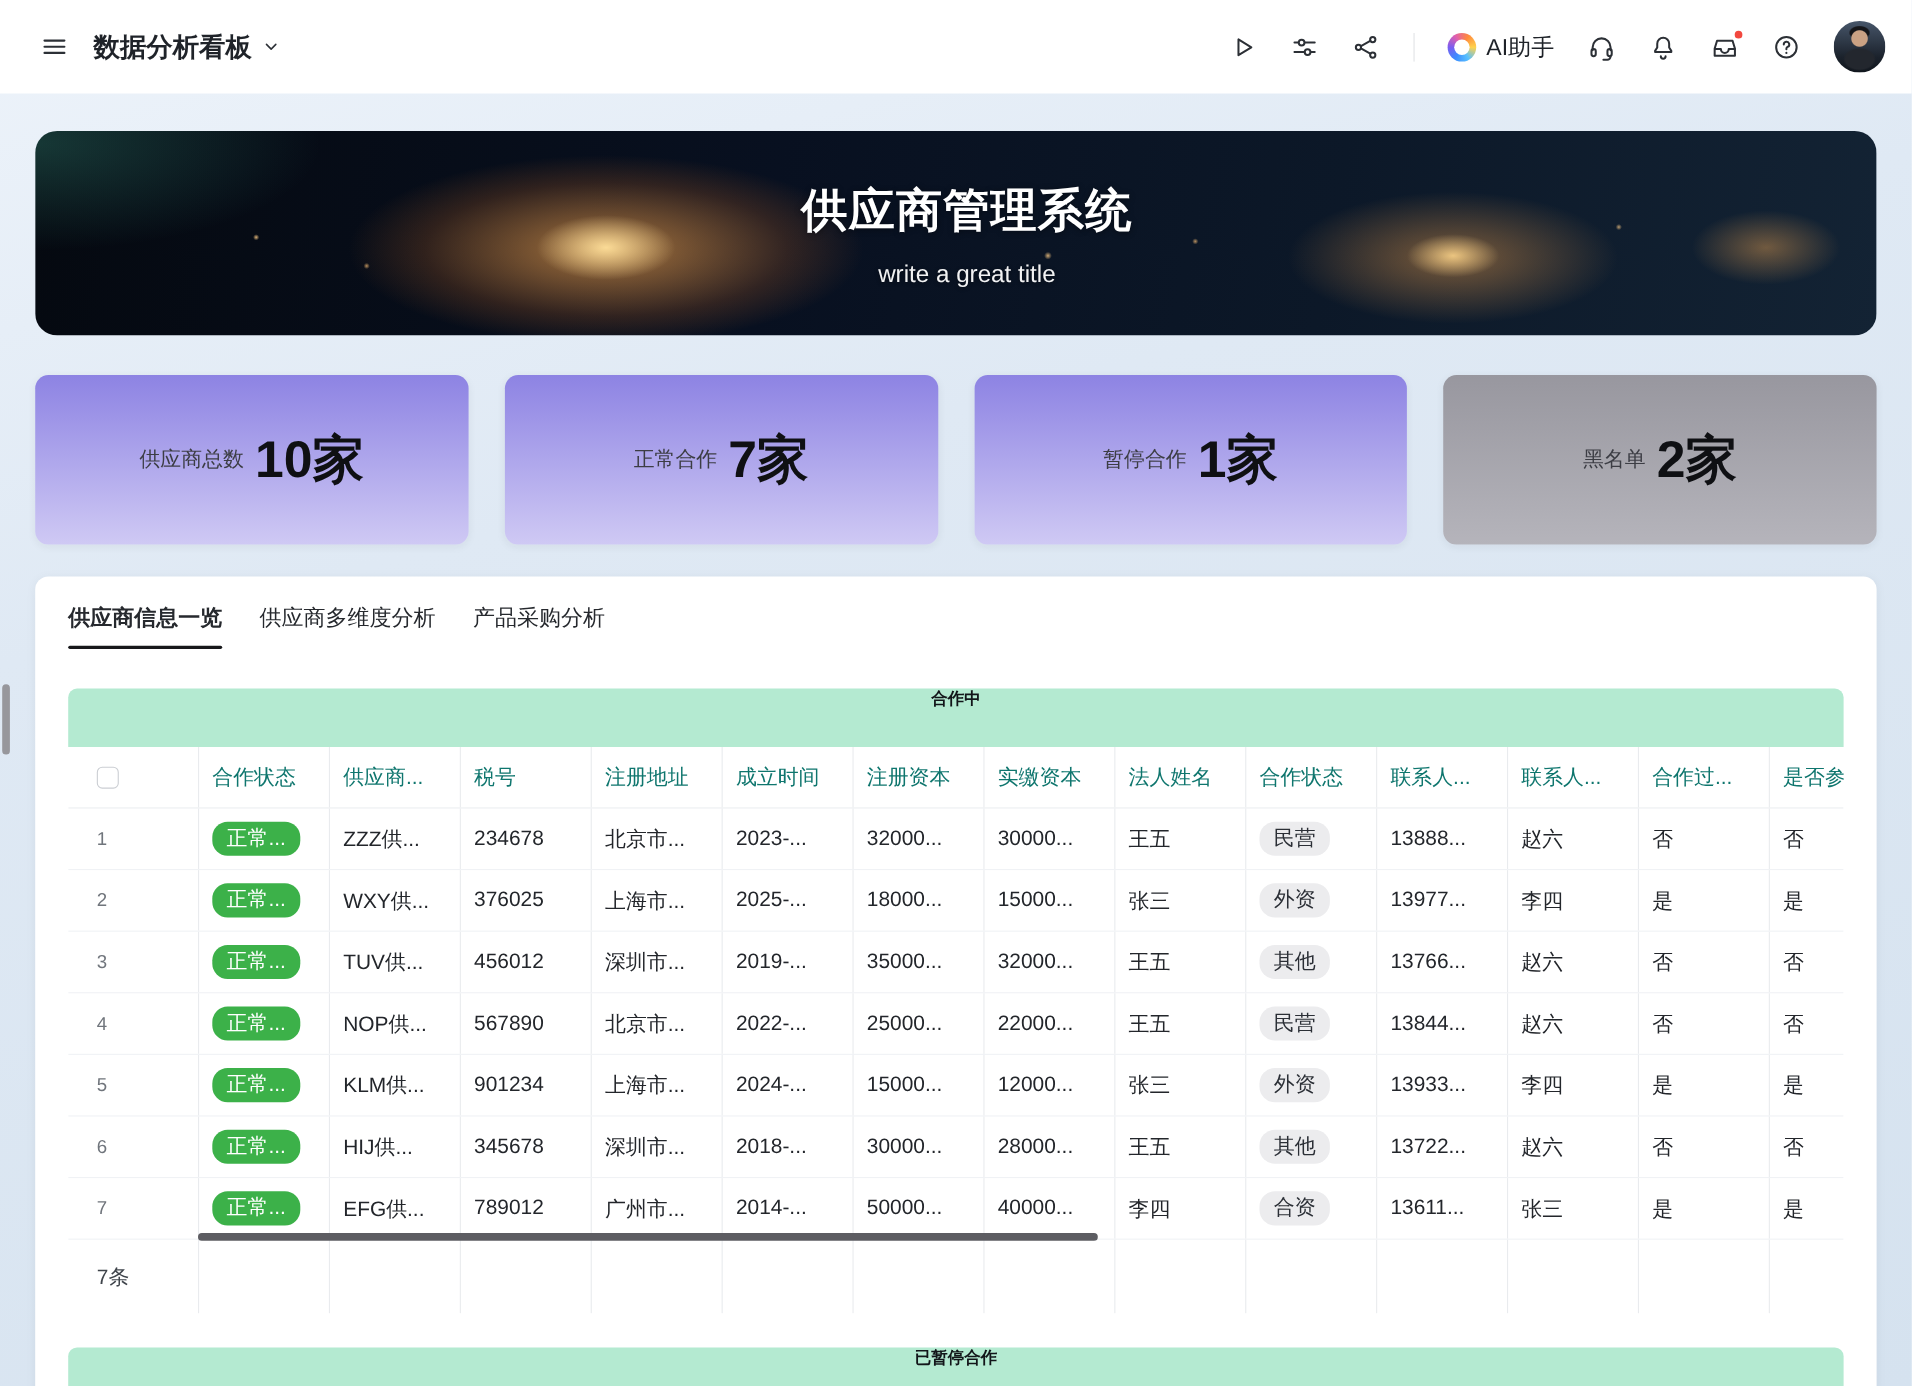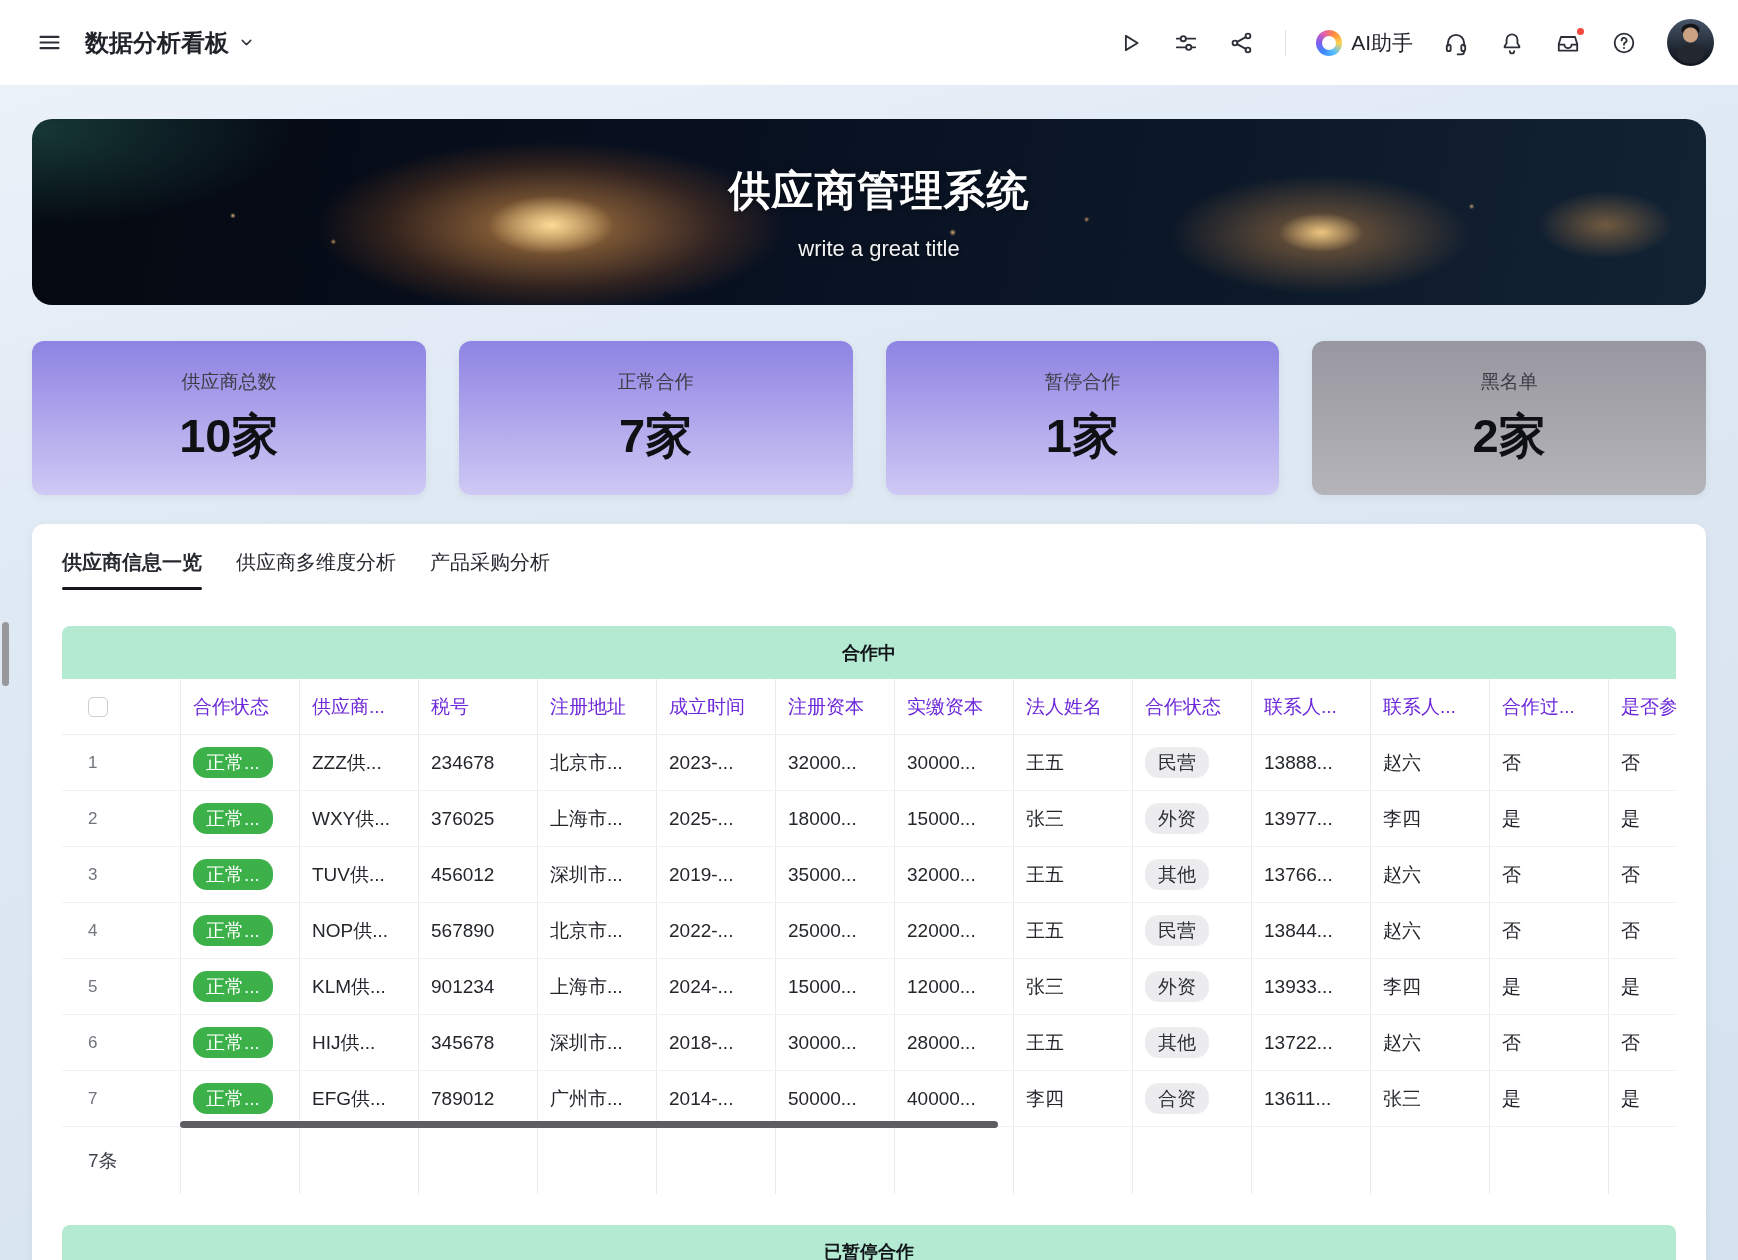"供应商总数" .stat-card { flex-direction: column -> row }
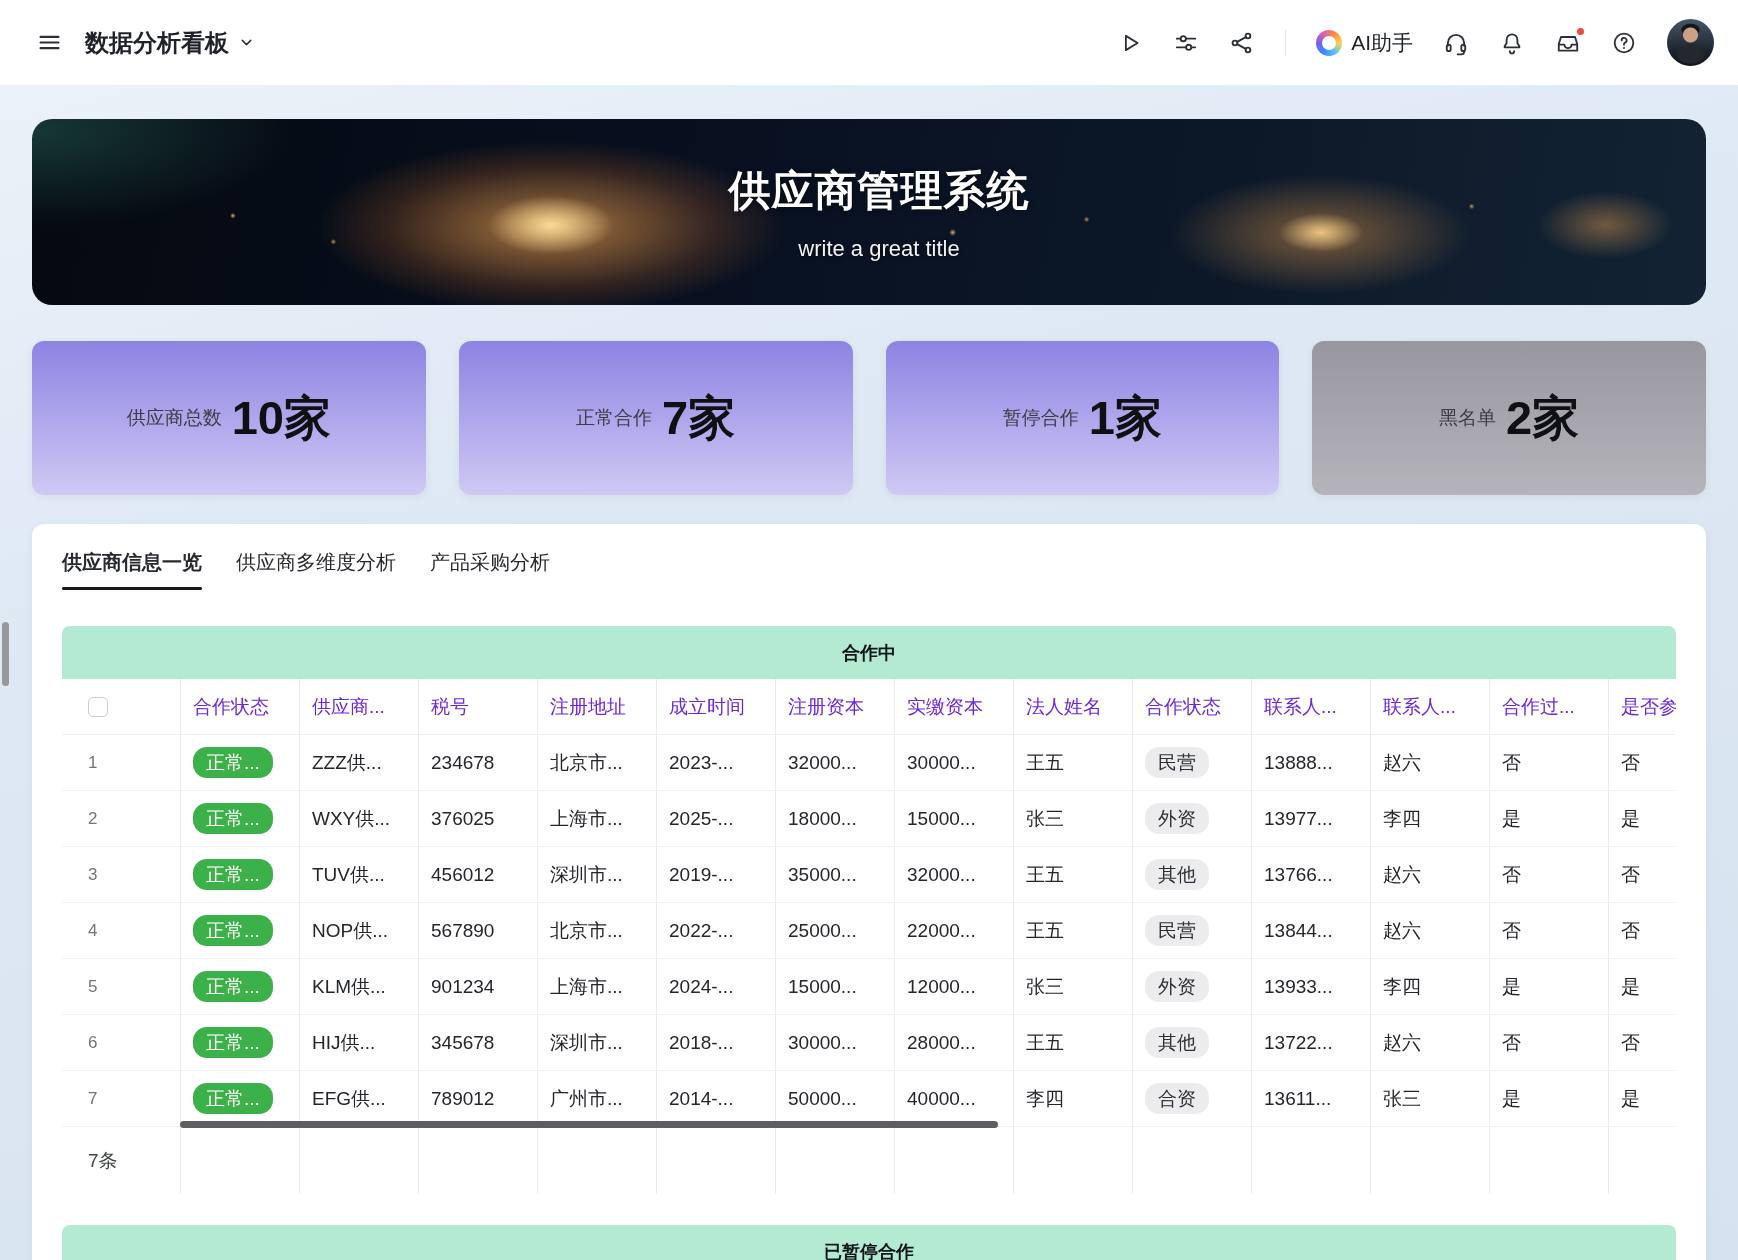"合作中" .group-header { align-items: center -> flex-start; font-size: 18px -> 15px }
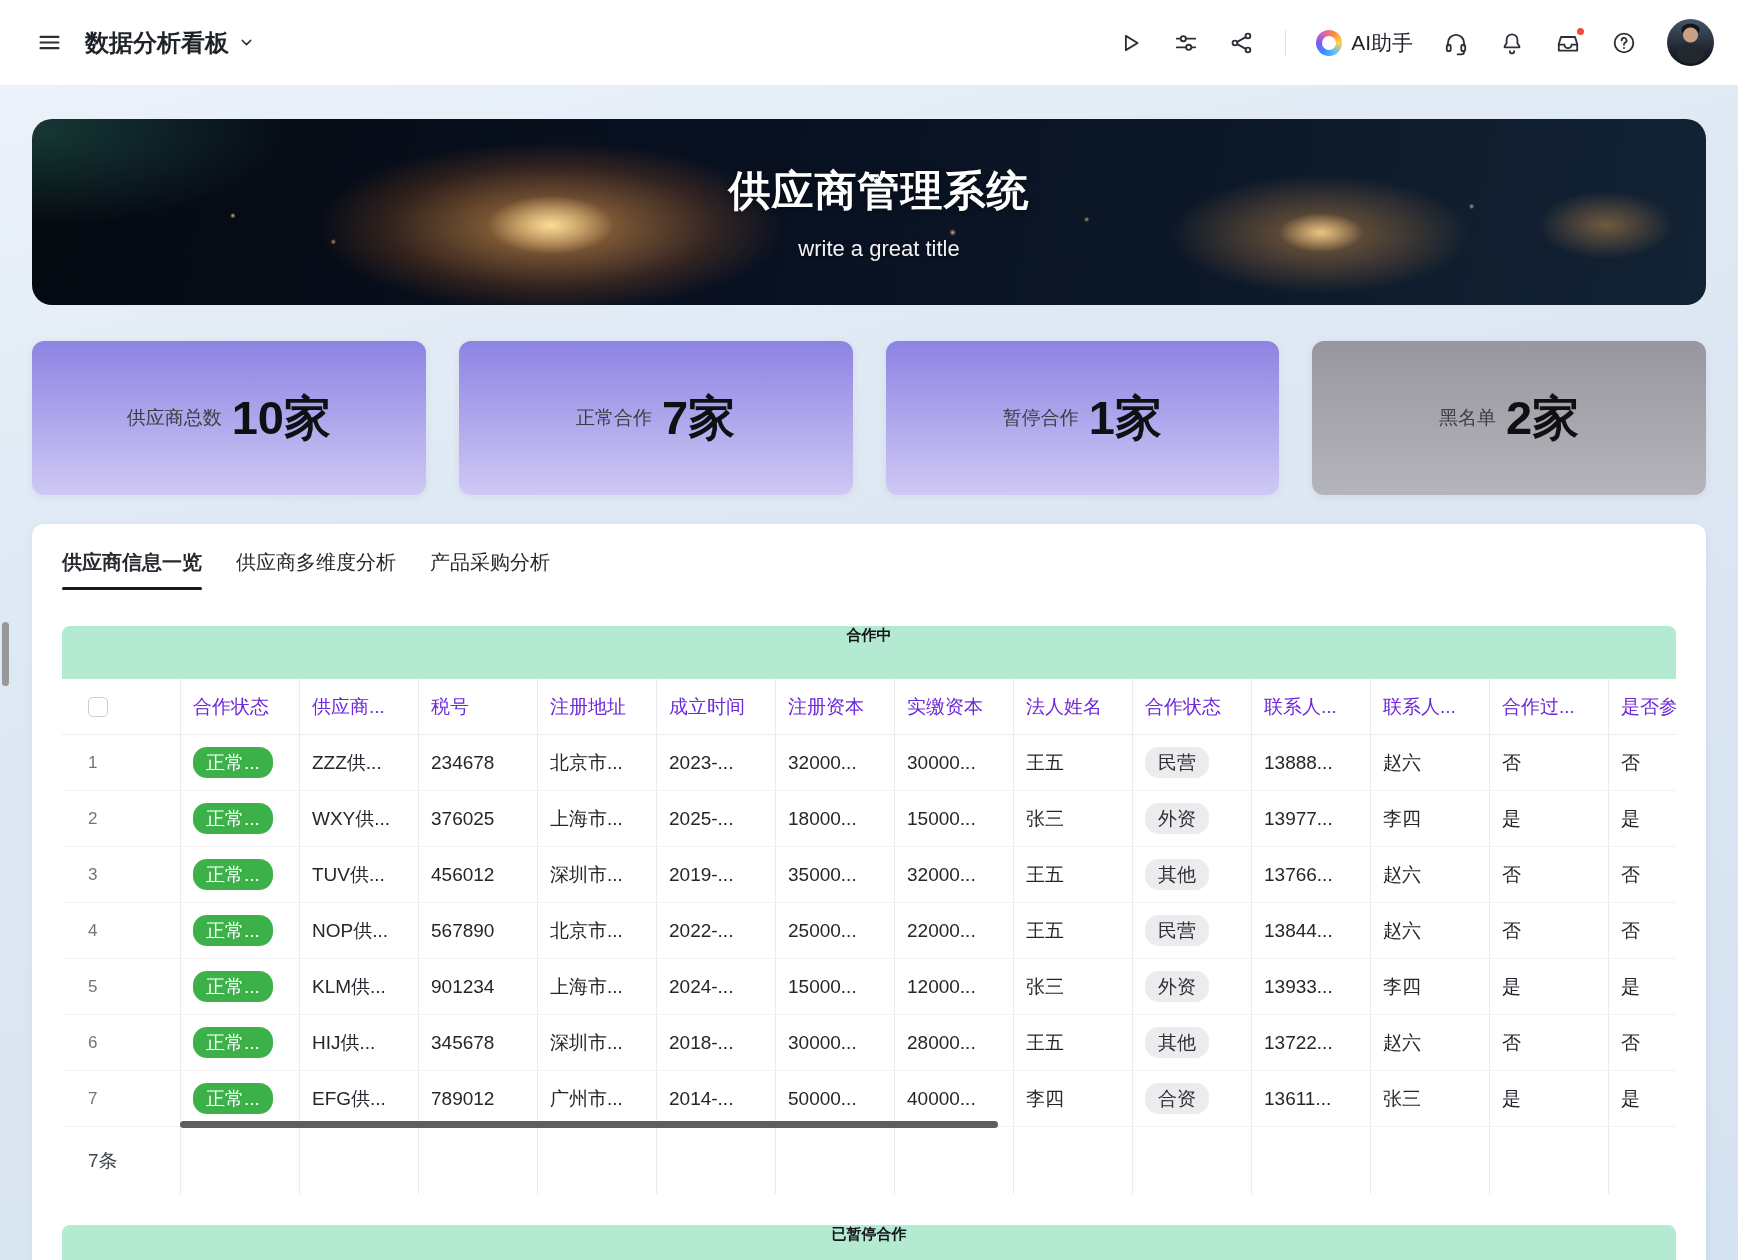"合作状态" .header-row .cell { color: #6d28d9 -> #0f766e }
